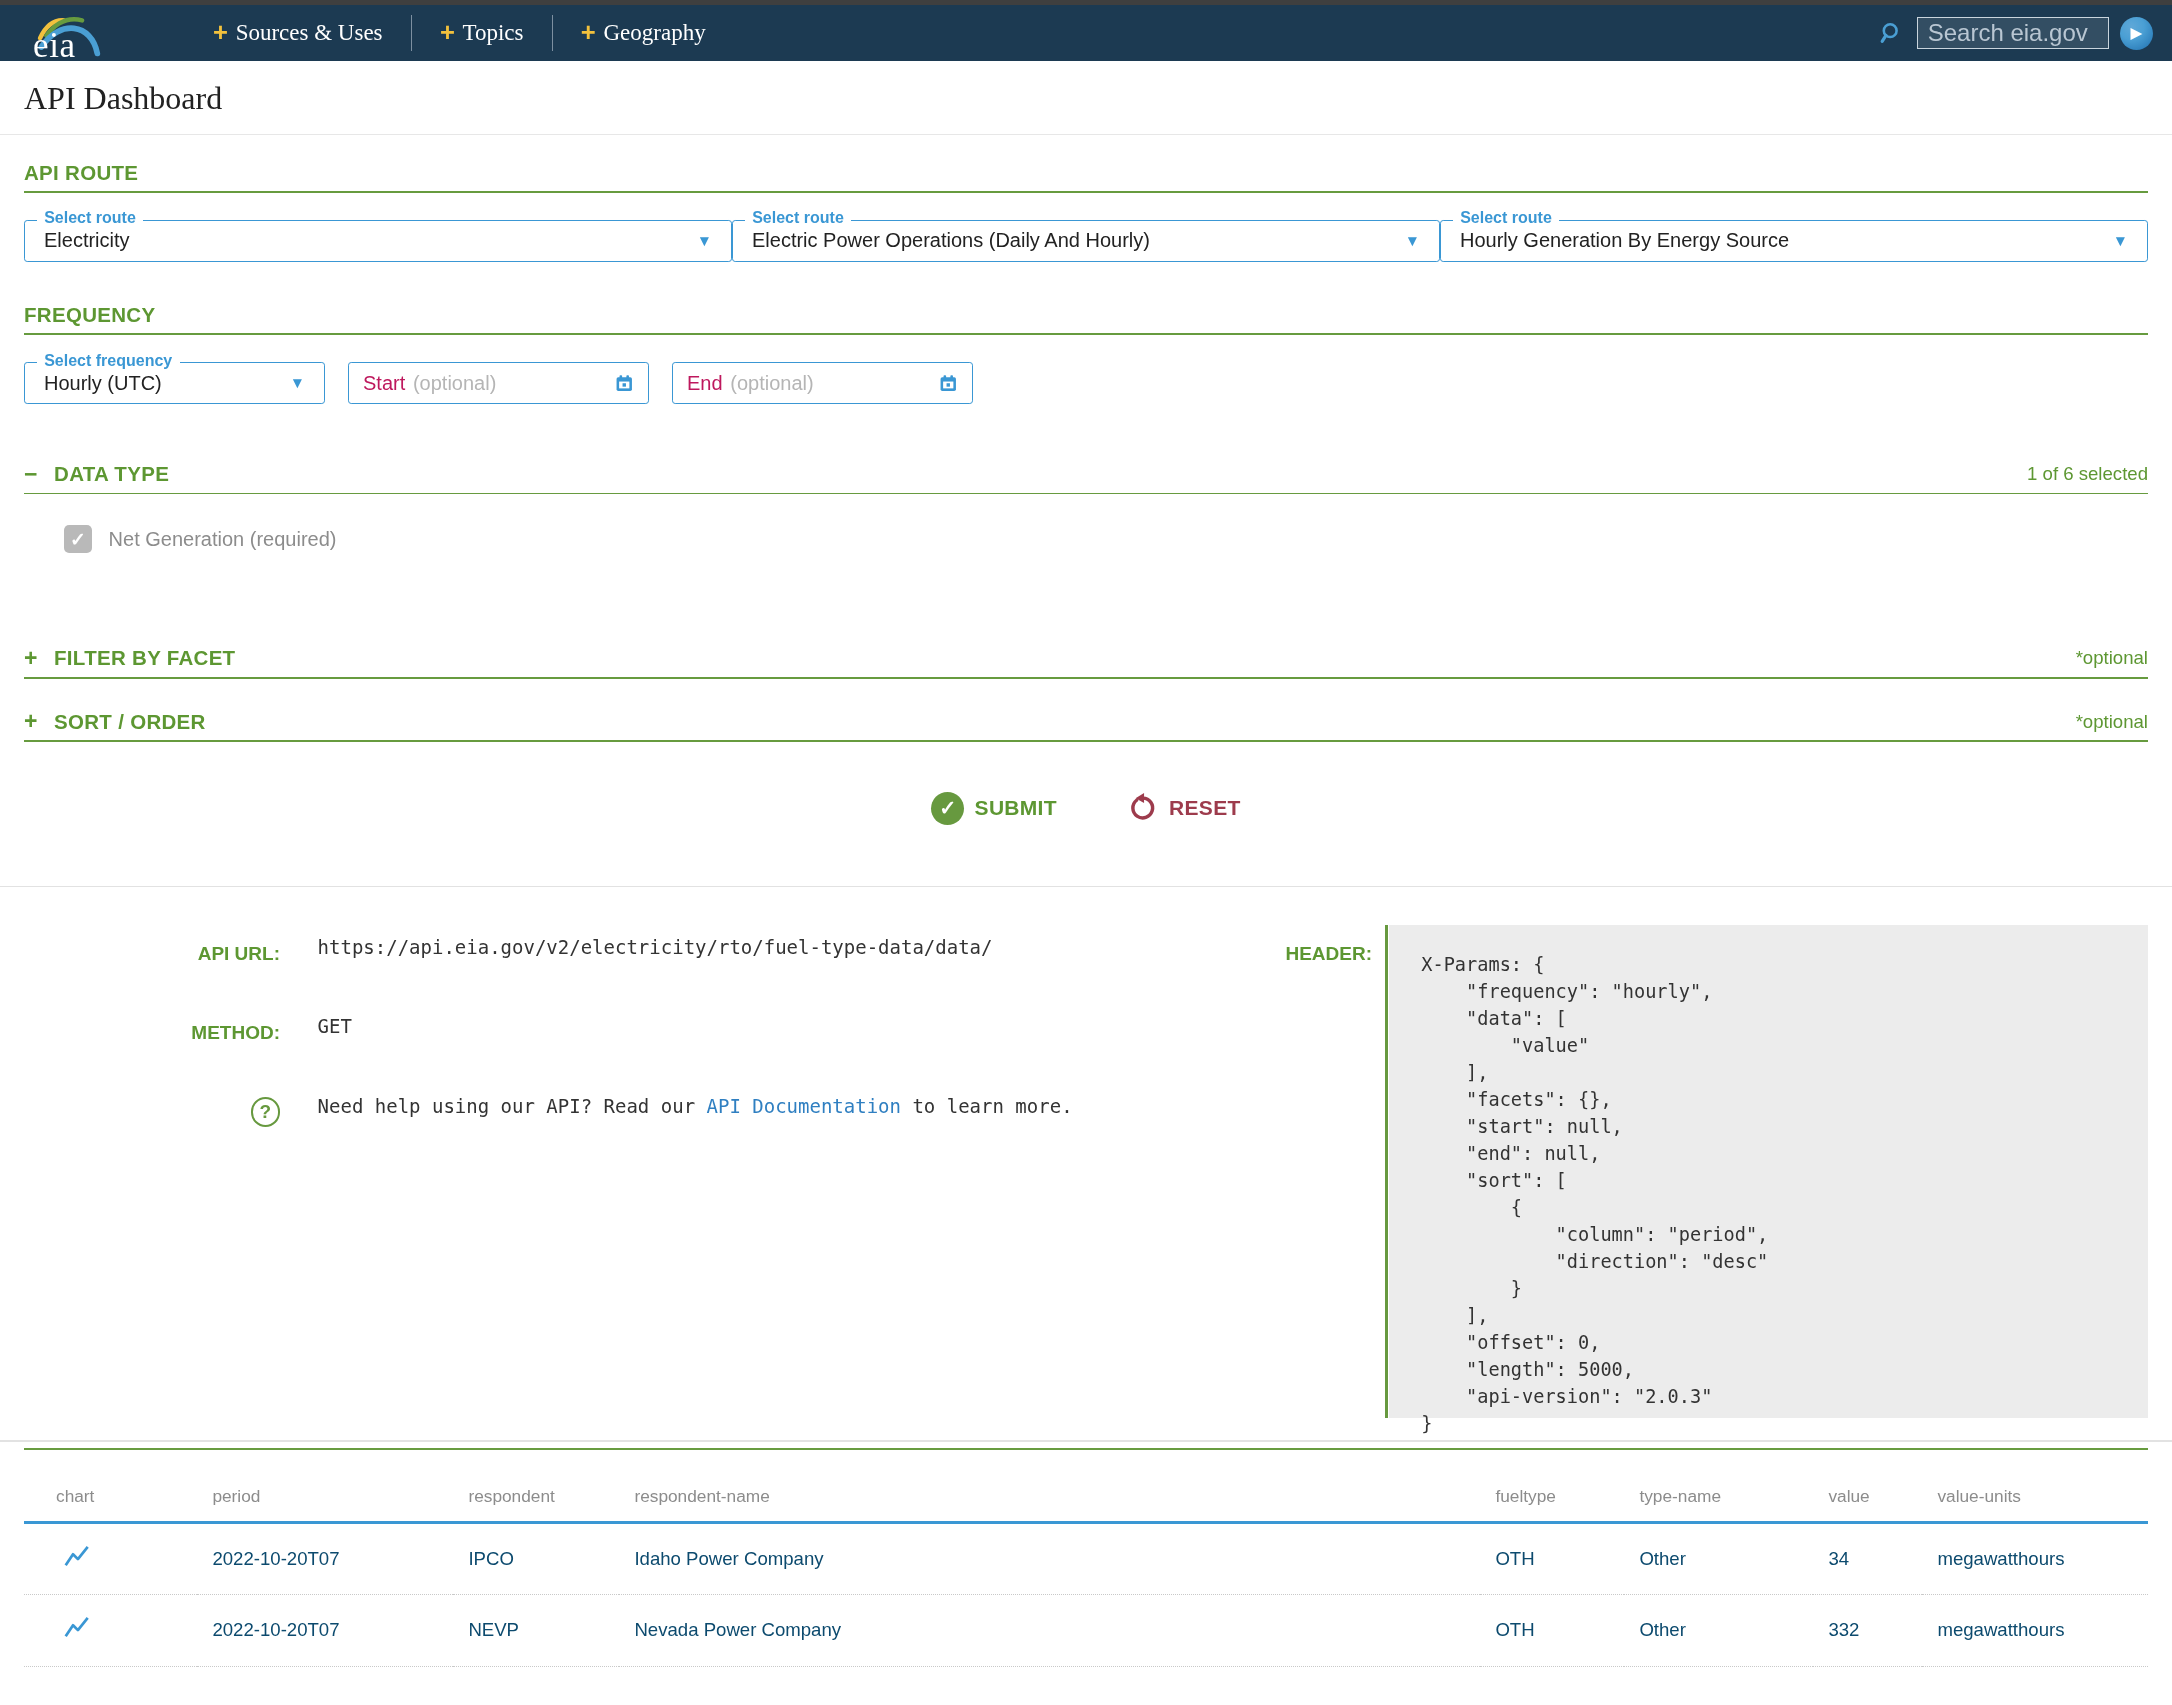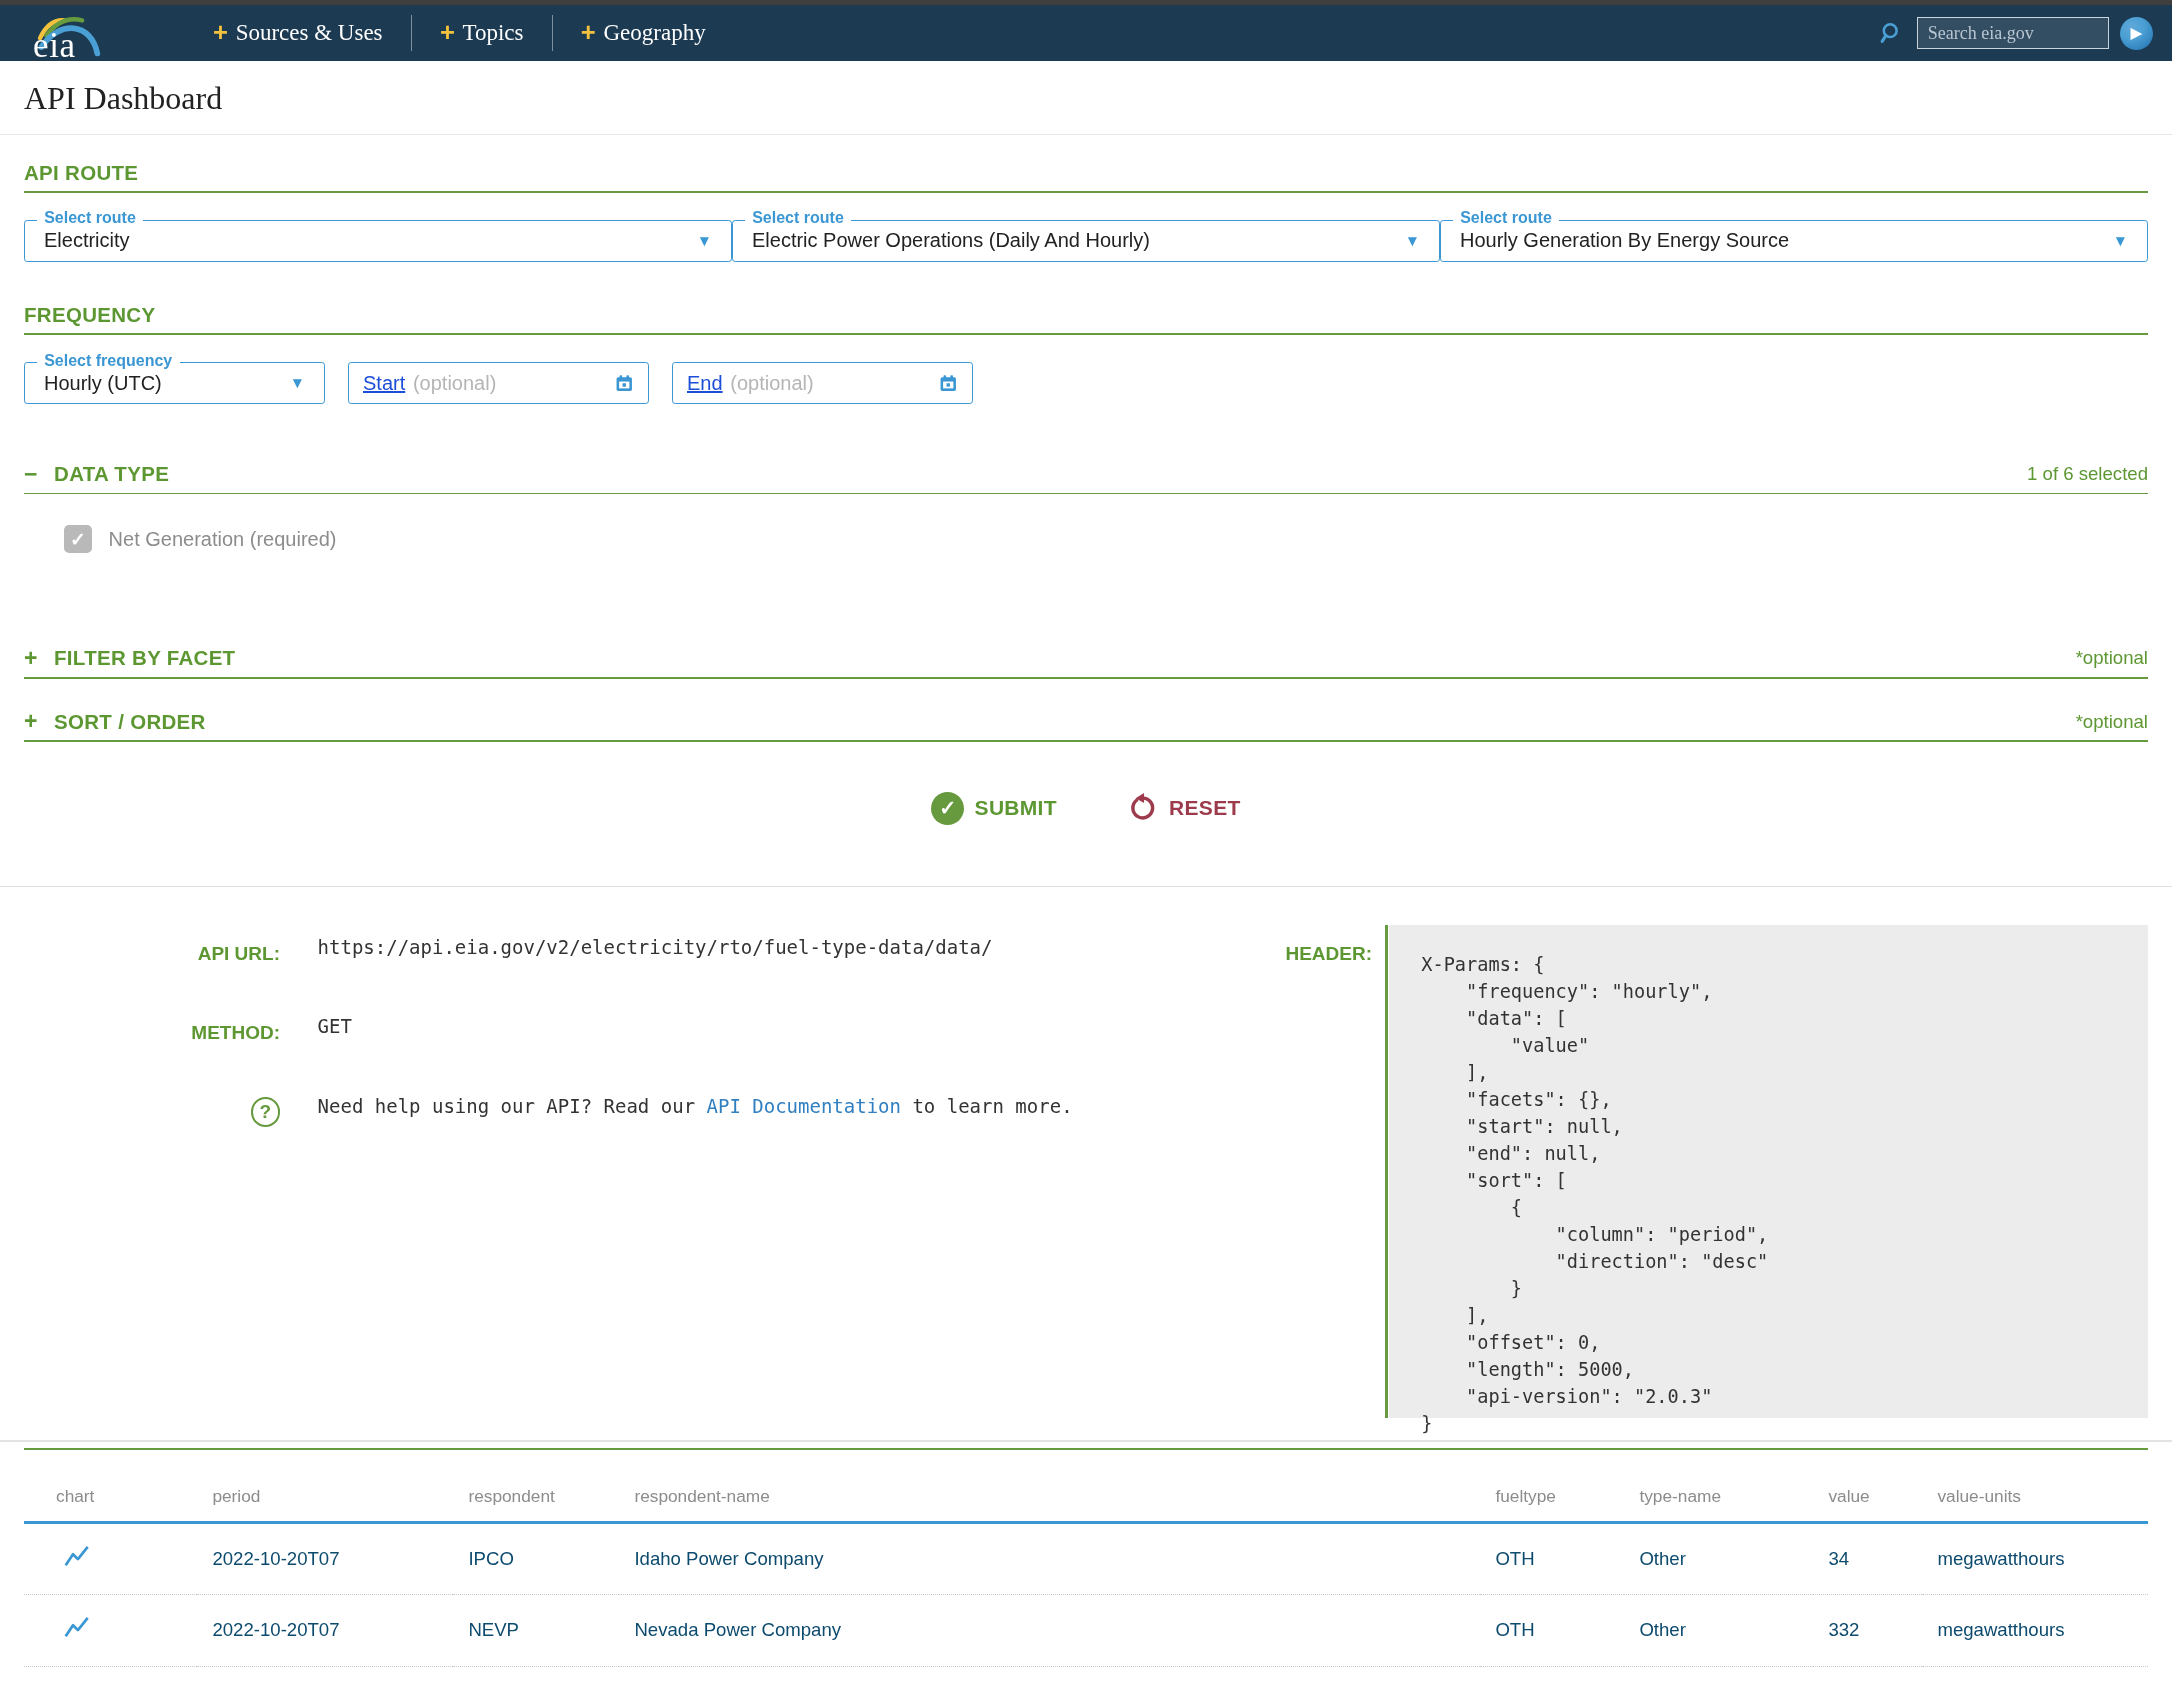"Search eia.gov" .search-input { font-family: Liberation Serif, serif -> none; font-size: 18px -> 24px }
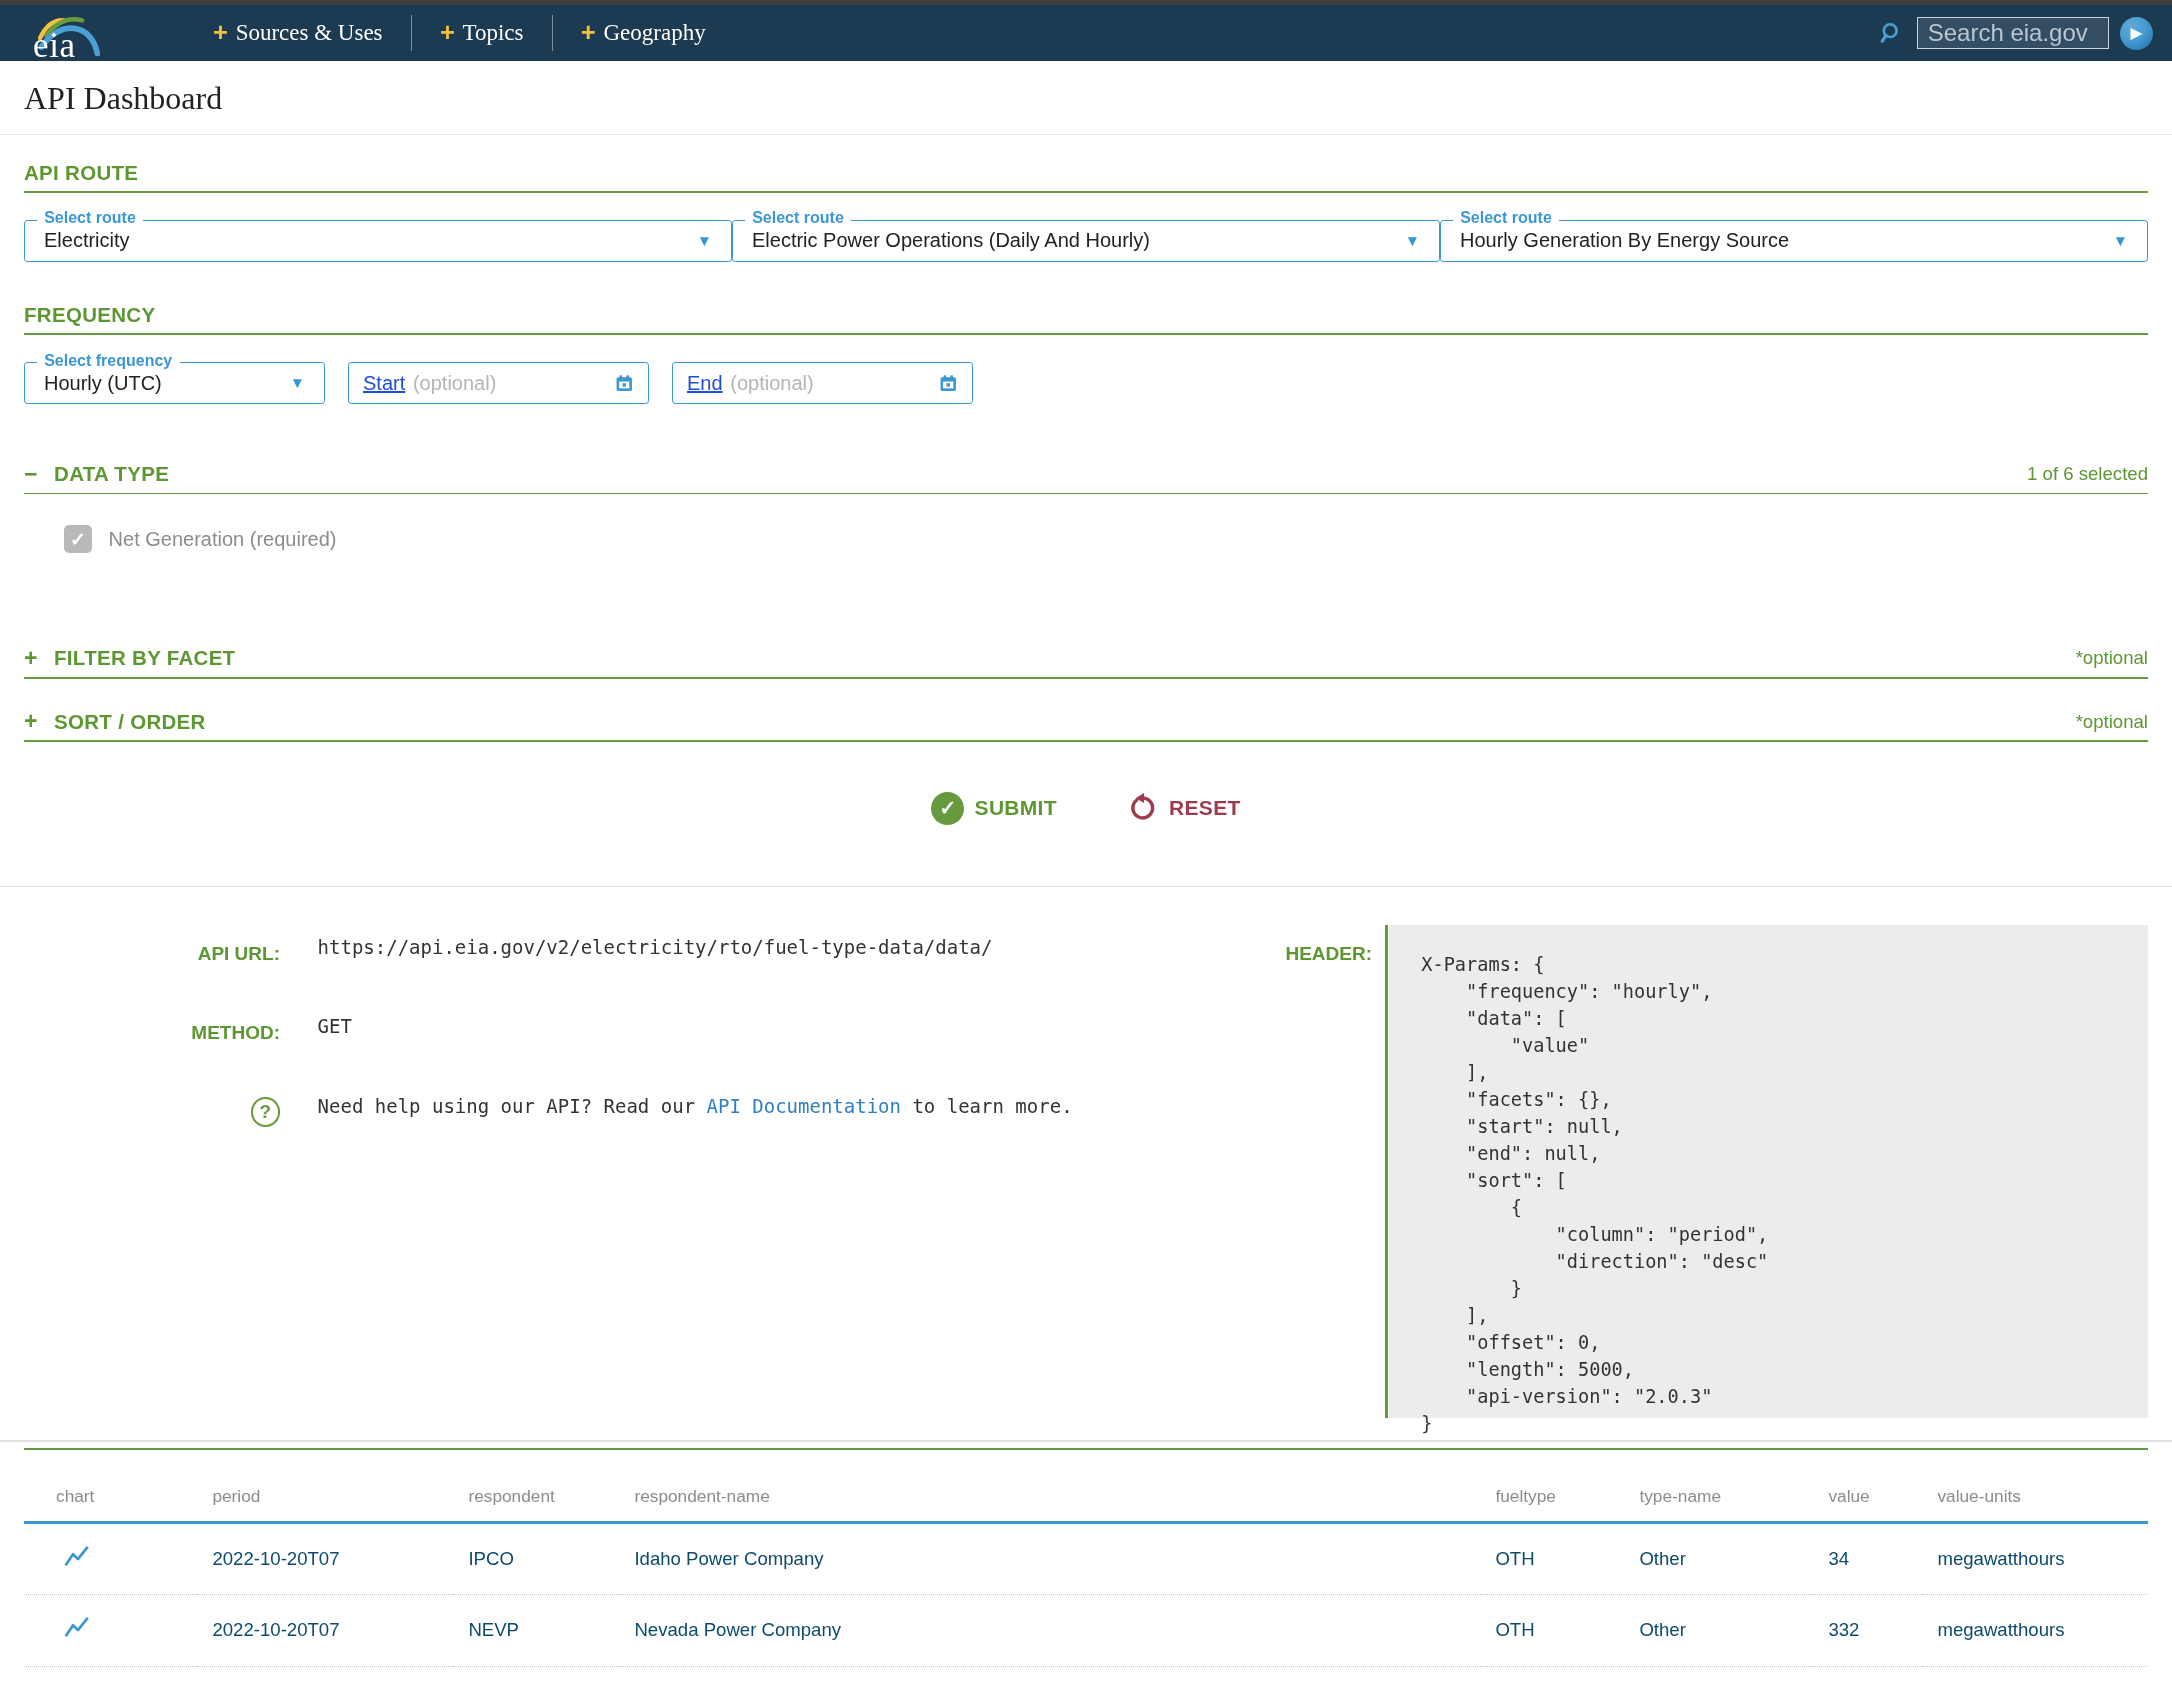"Start" .date-label { color: #1d4ed8 -> #be185d; text-decoration: underline -> none }
